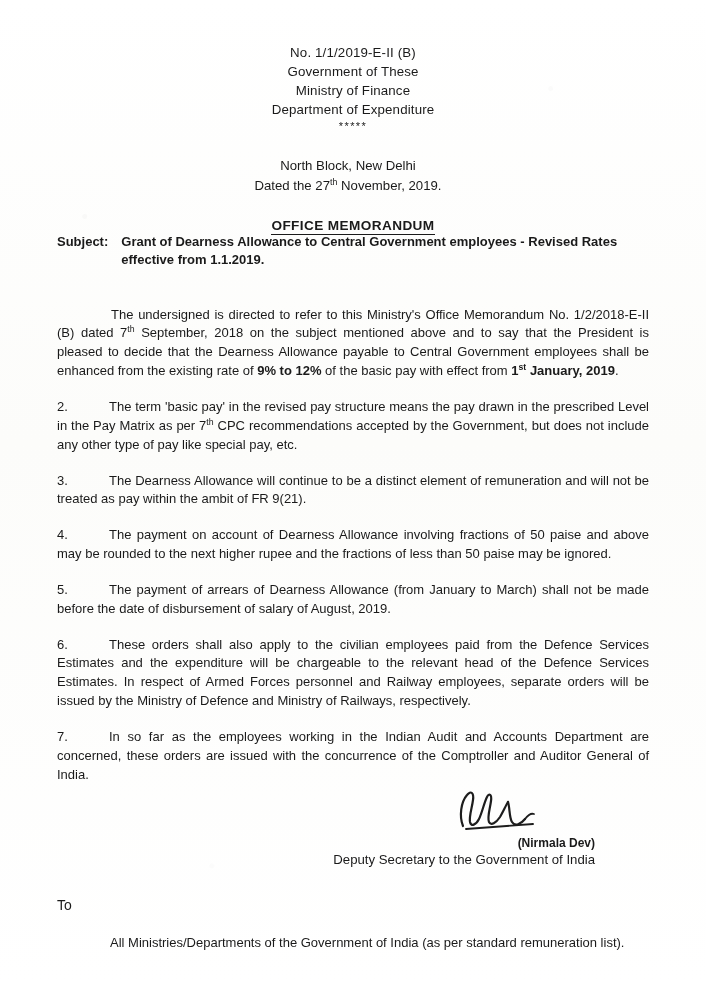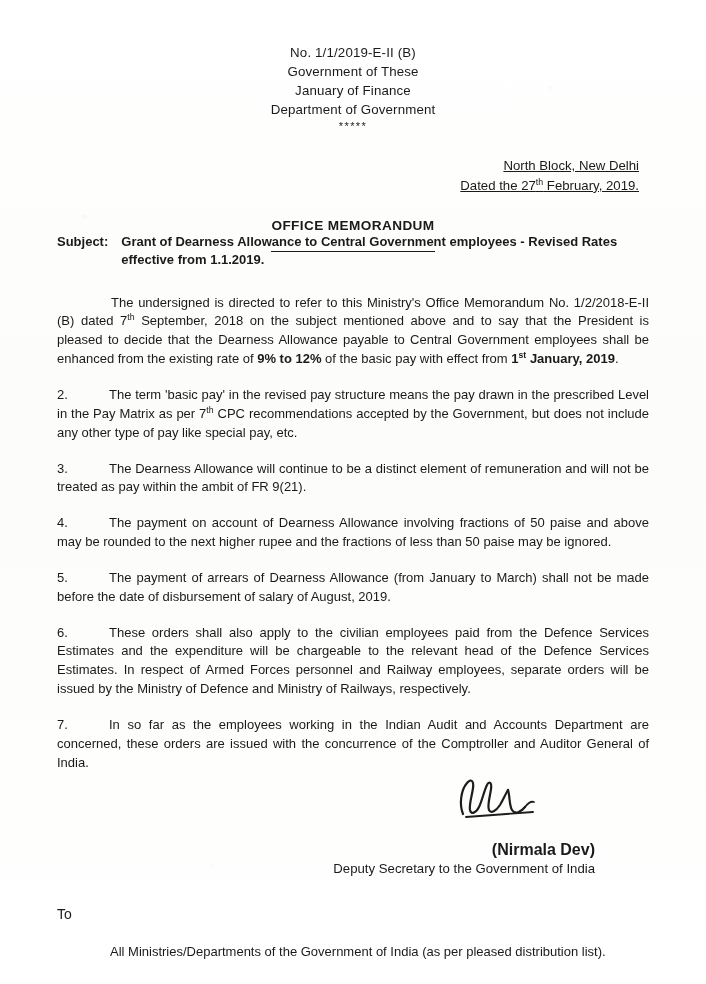"January of Finance" div { text: January -> Ministry }
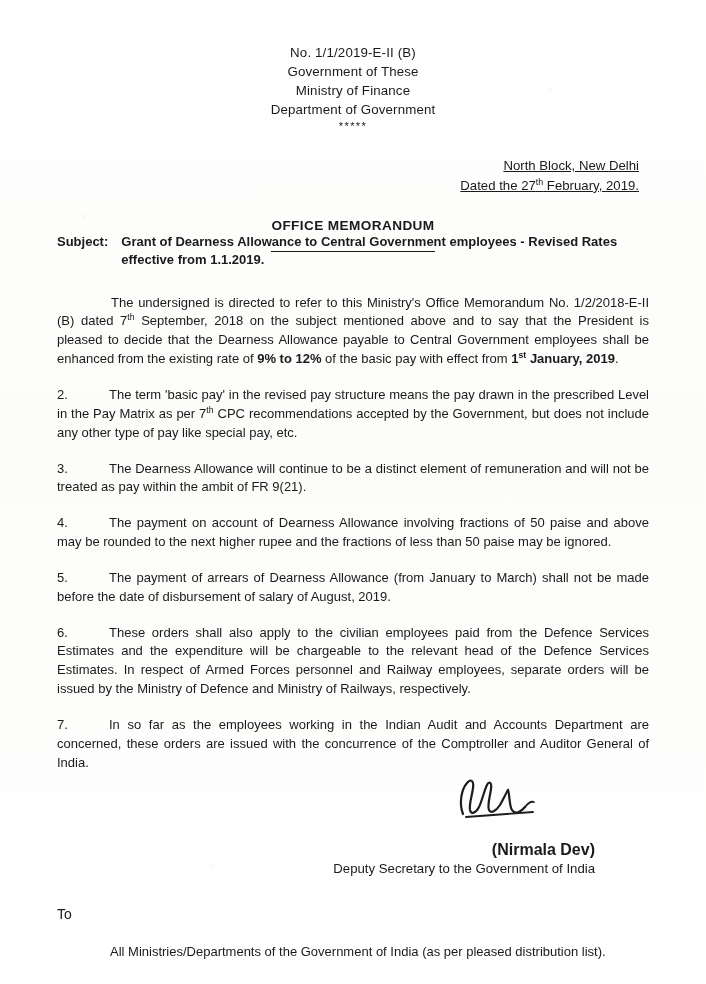"Department of Government" div { text: Government -> Expenditure }
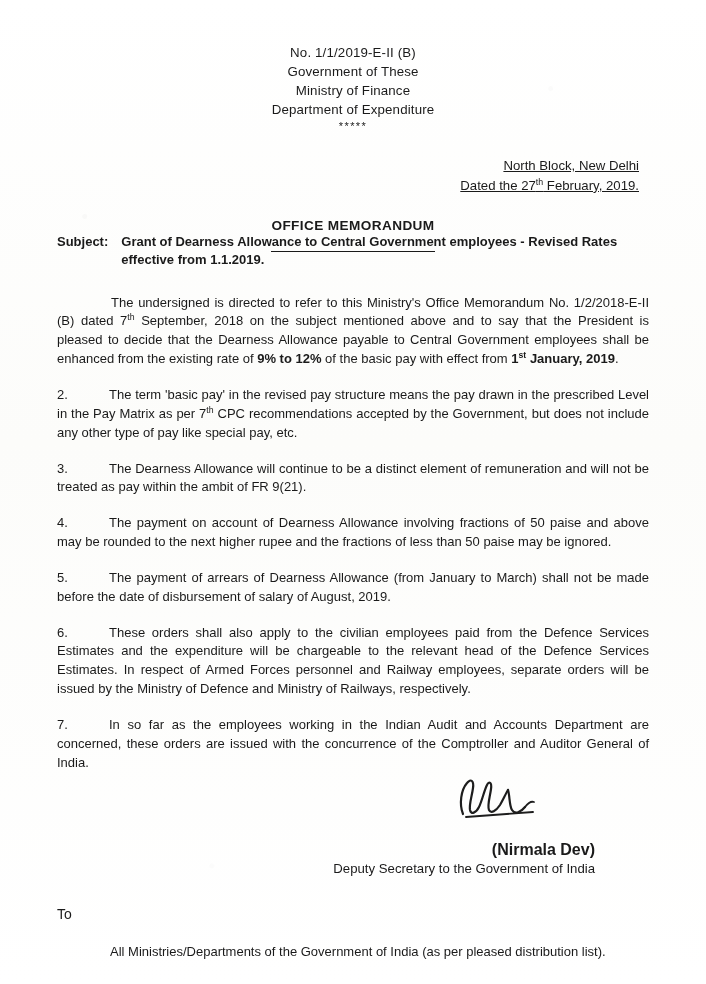"North Block, New Delhi" .placedate { text-align: right -> center; text-decoration: underline -> none }
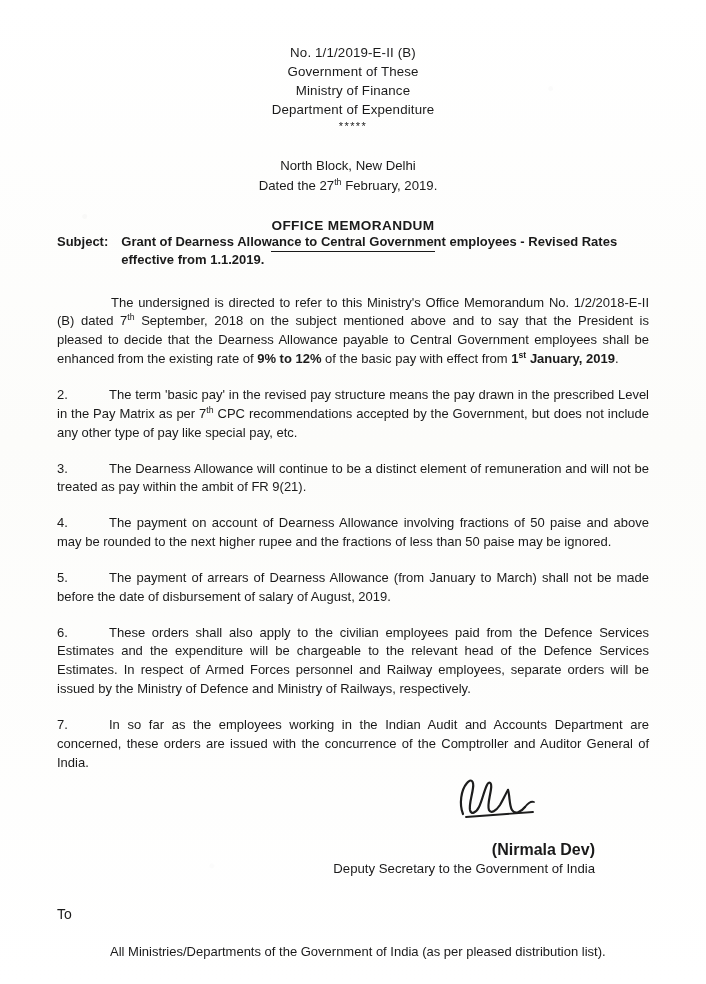"February, 2019." span { text: February -> November }
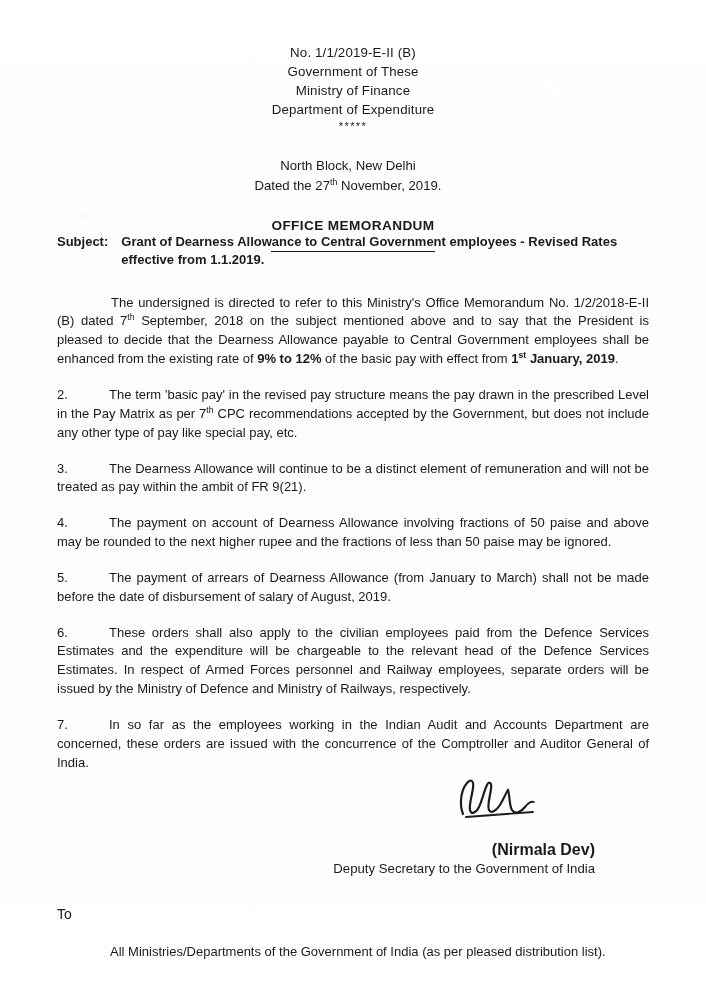"OFFICE MEMORANDUM" .om-title span { padding-bottom: 18px -> 1px }
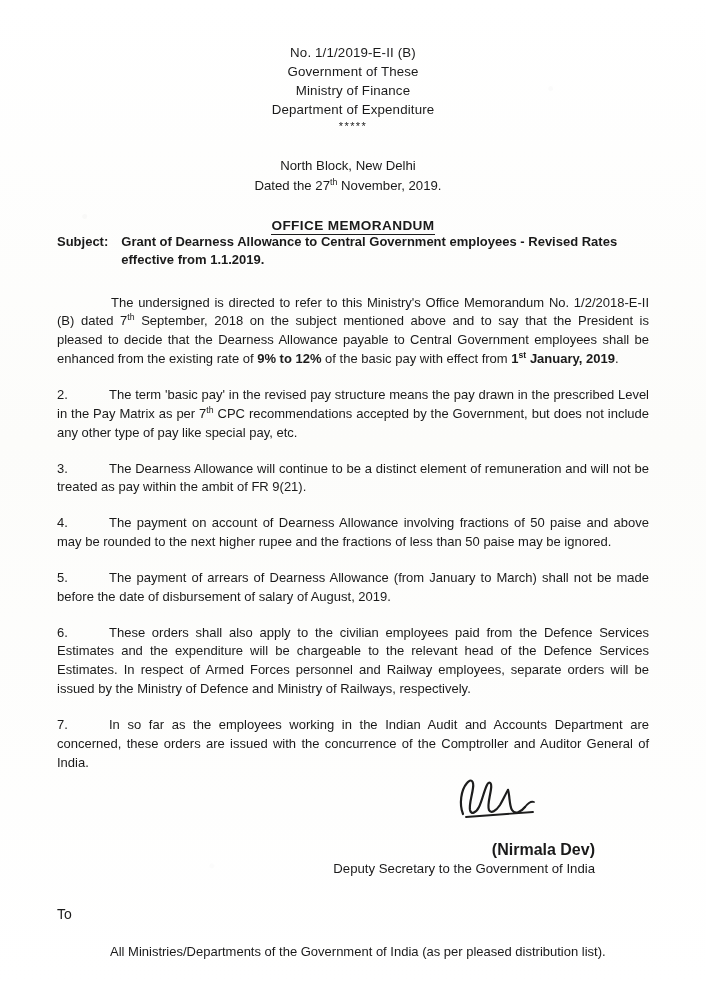"The undersigned is directed to" .para.first { margin-top: 24px -> 36px }
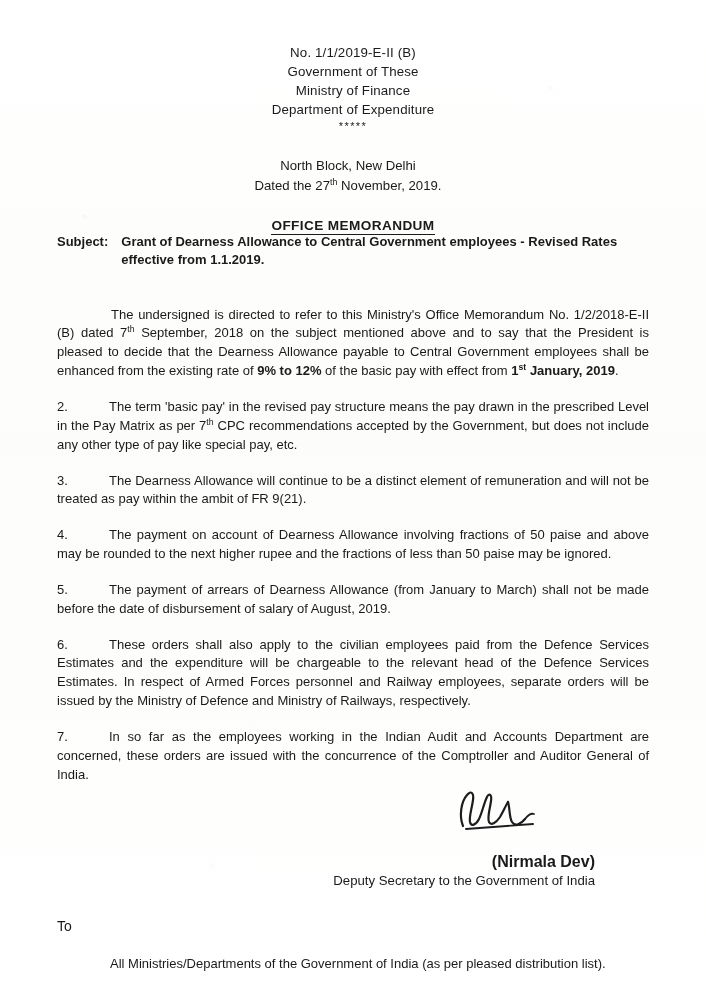"(Nirmala Dev)" .signer-name { font-size: 16px -> 12px; margin-top: 19px -> 2px }
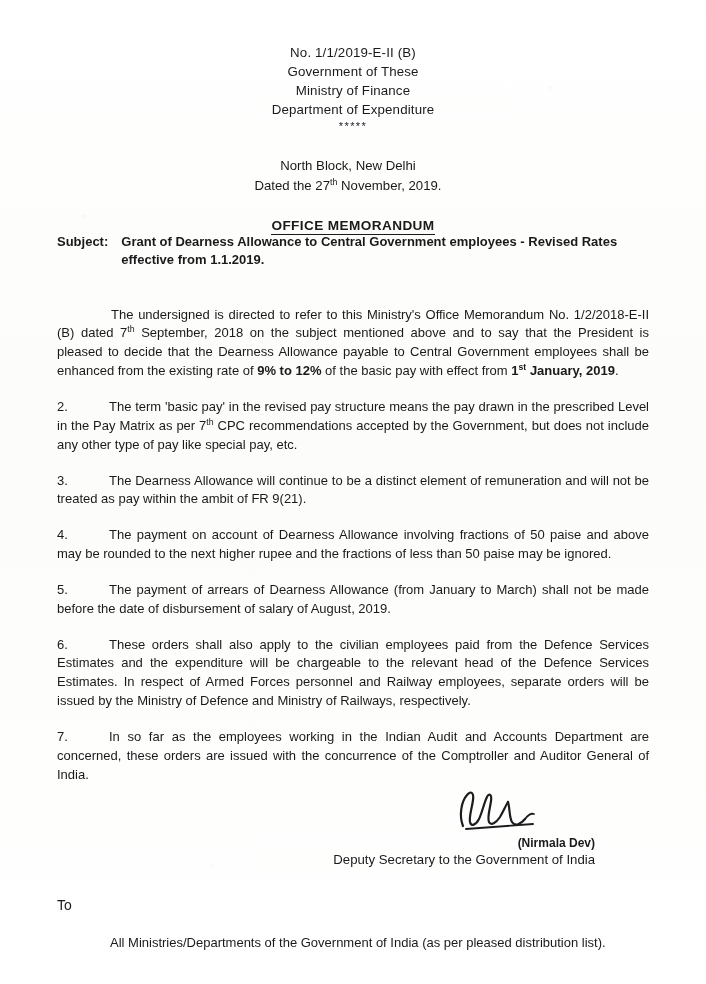"All Ministries/Departments of the" div.recipient { text: pleased distribution -> standard remuneration }
